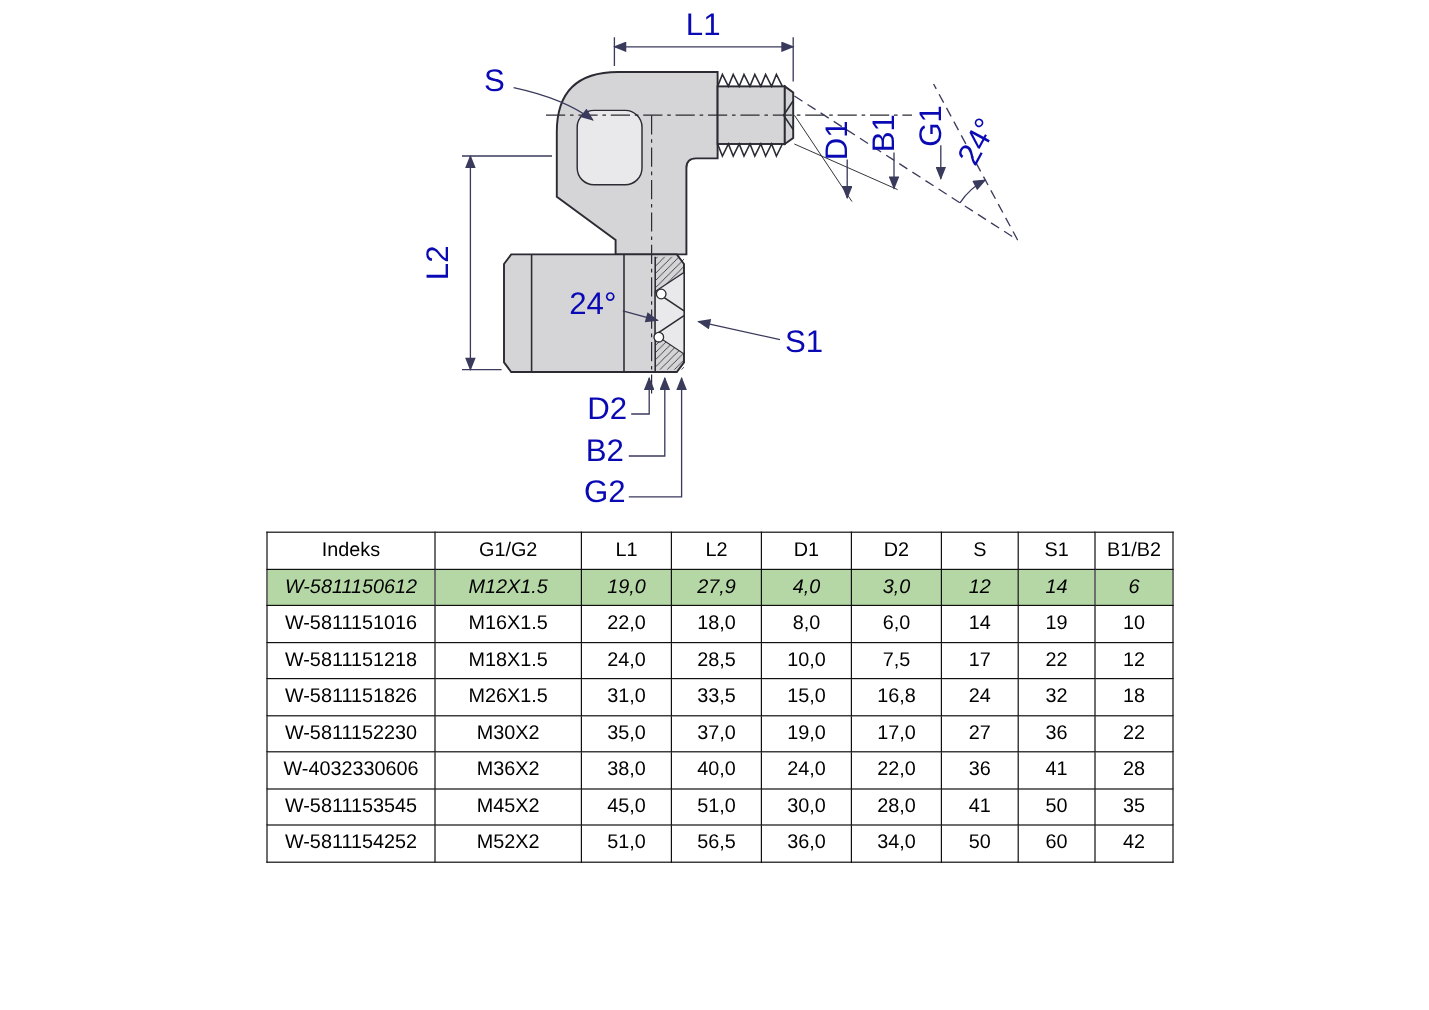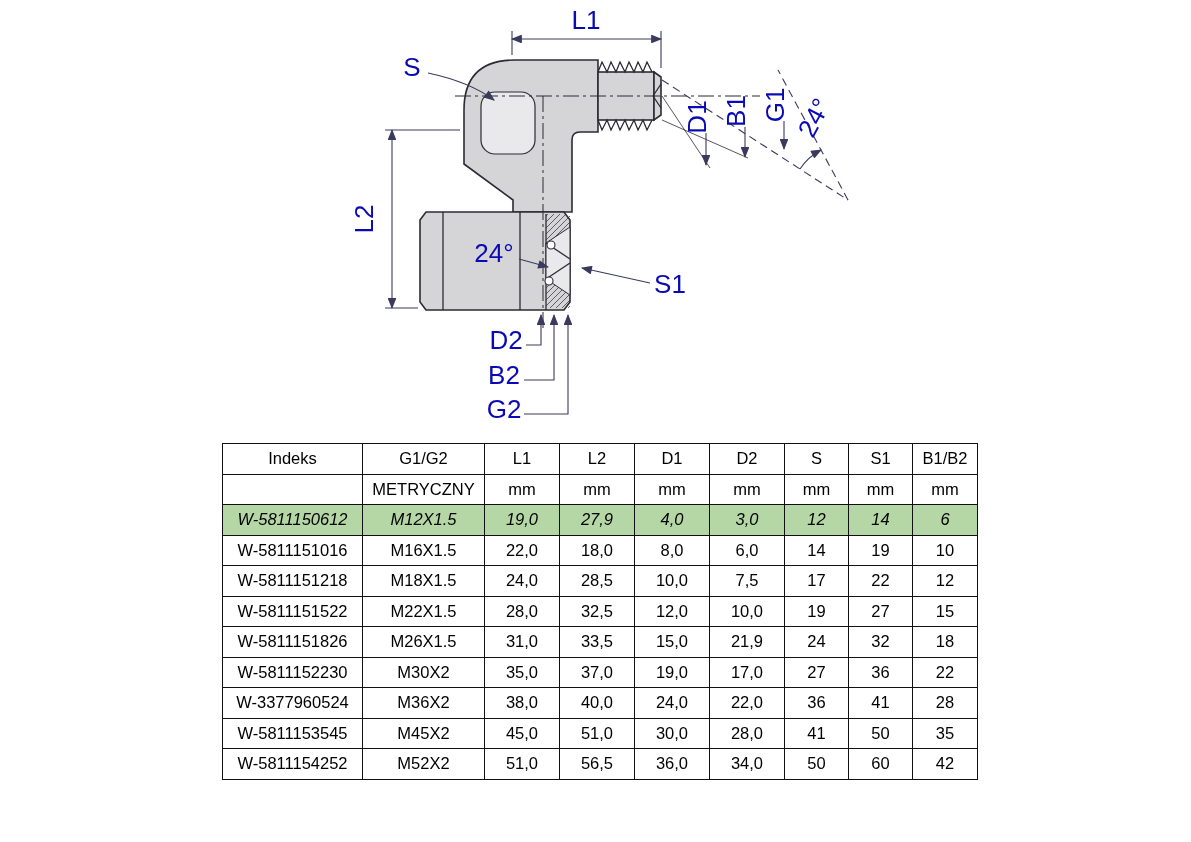"METRYCZNY" tr { html: <tr> <td></td> <td>METRYCZNY</td> <td>mm</td> <td>mm</td> <td>mm</td> <td>mm</td> <td>mm</td> <td>mm</td> <td>mm</td> </tr> -> none }
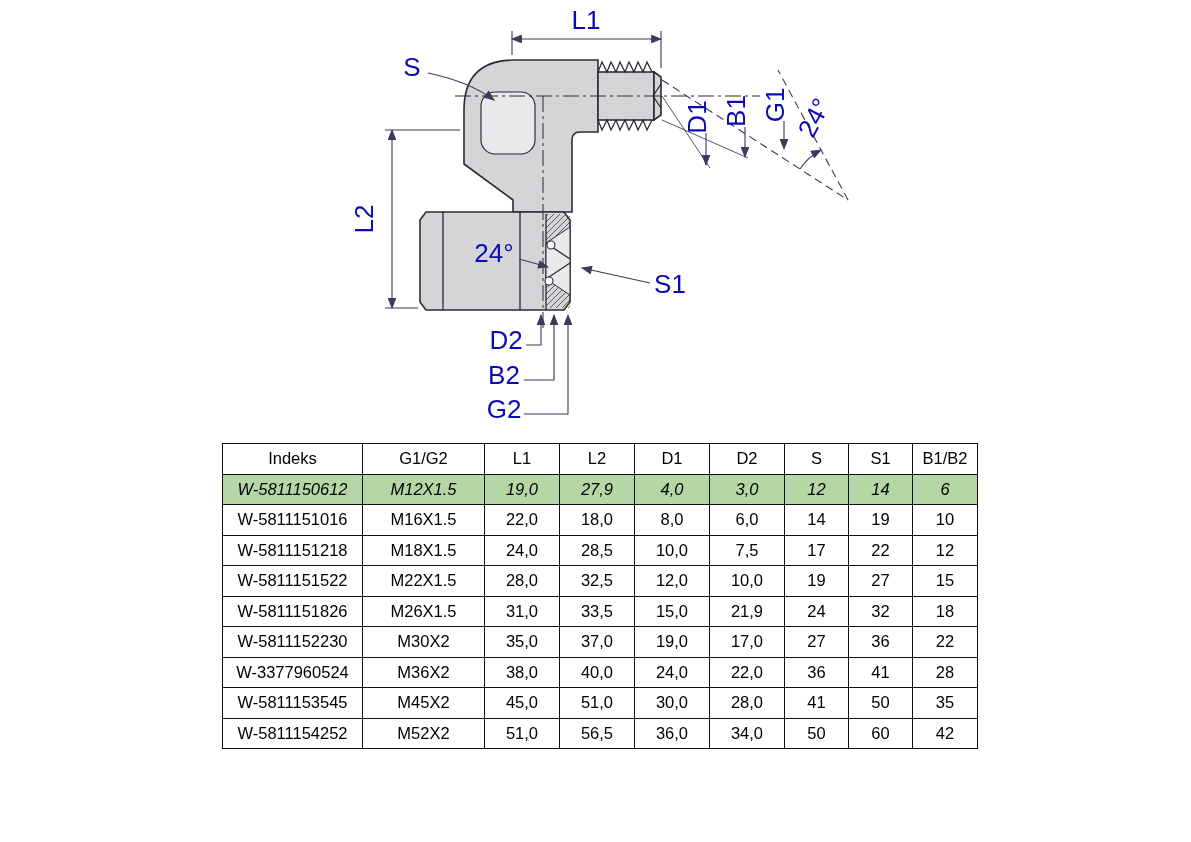"W-5811151522" tr { html: <tr> <td>W-5811151522</td> <td>M22X1.5</td> <td>28,0</td> <td>32,5</td> <td>12,0</td> <td>10,0</td> <td>19</td> <td>27</td> <td>15</td> </tr> -> none }
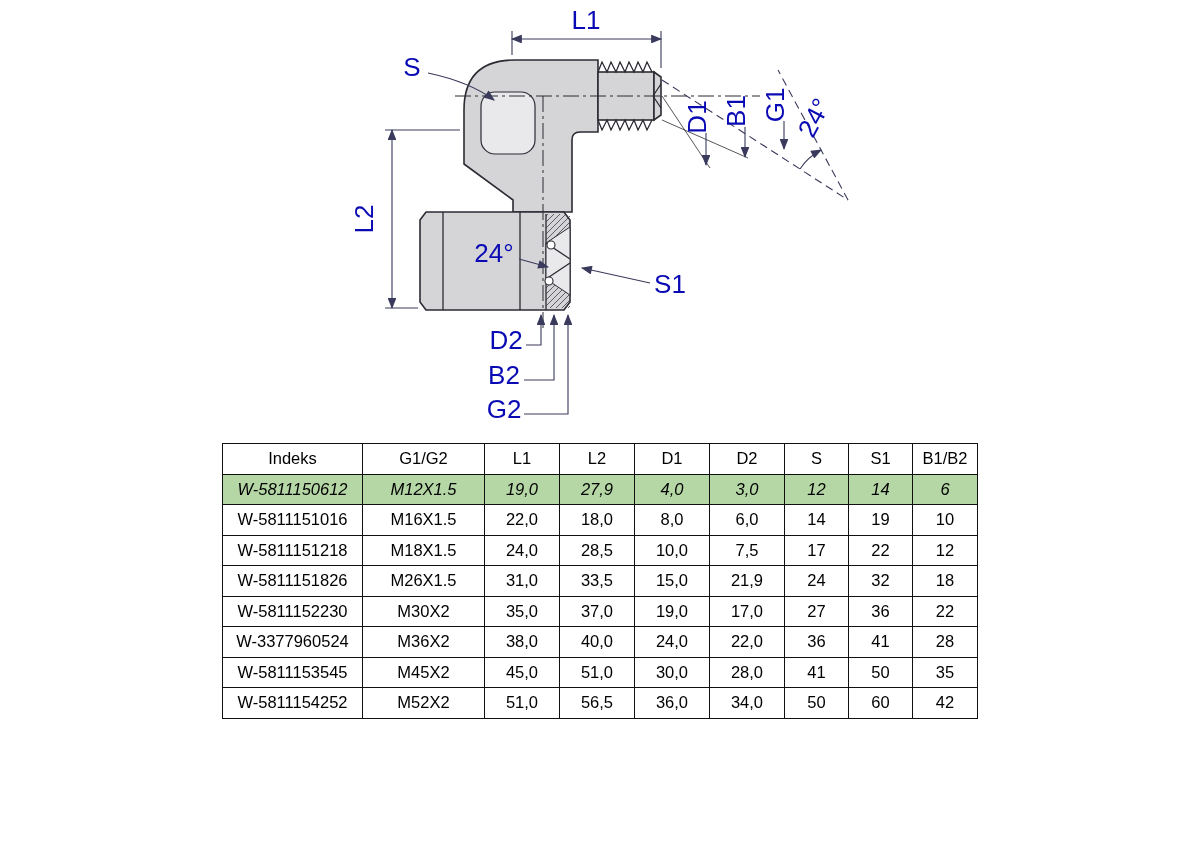"21,9" td { text: 21,9 -> 16,8 }
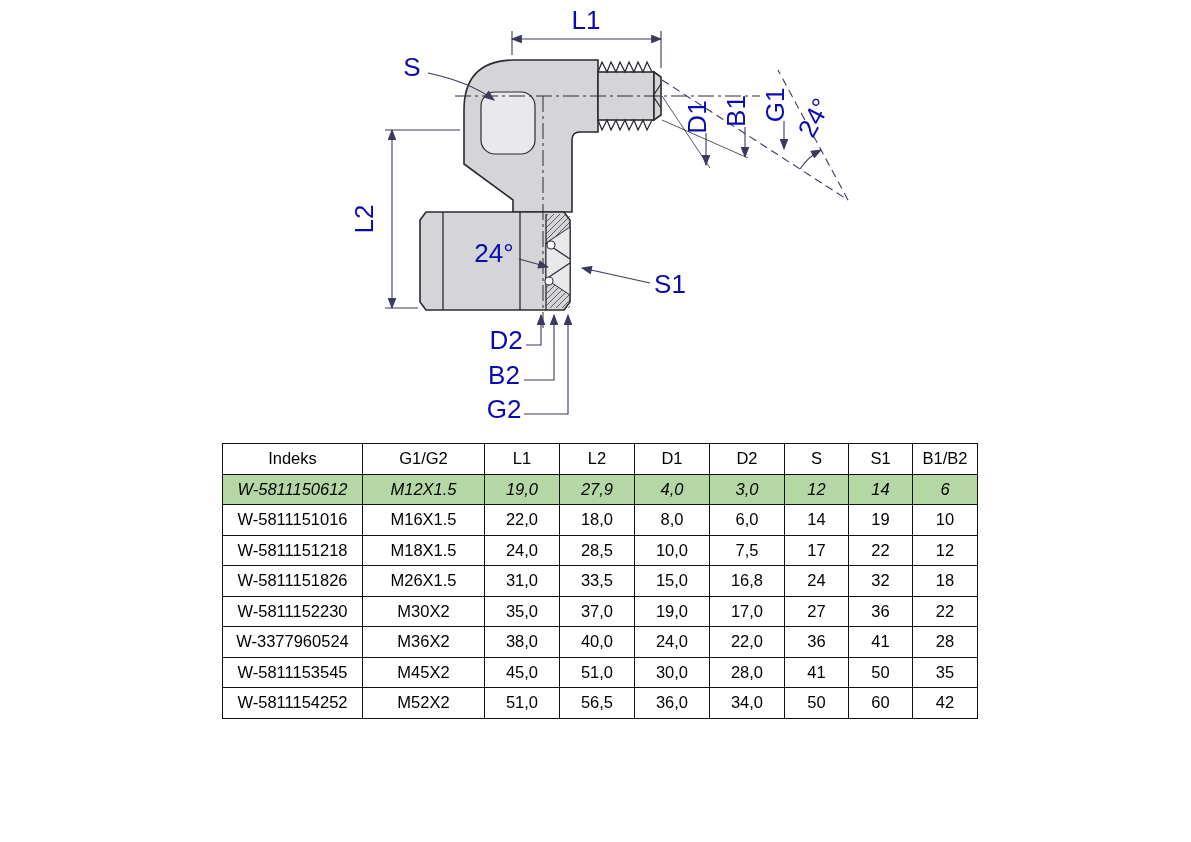"W-3377960524" td { text: W-3377960524 -> W-4032330606 }
